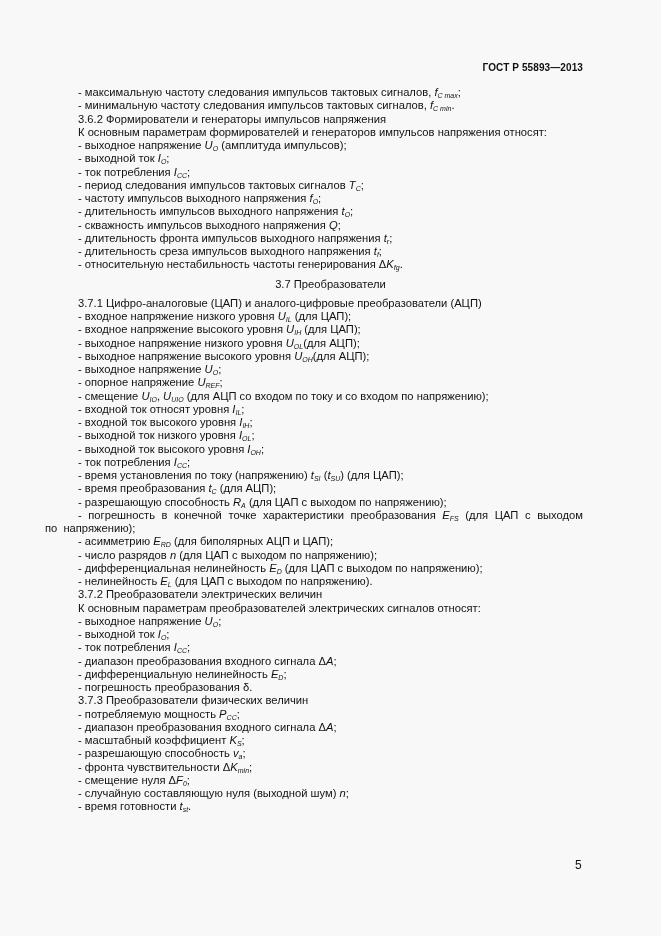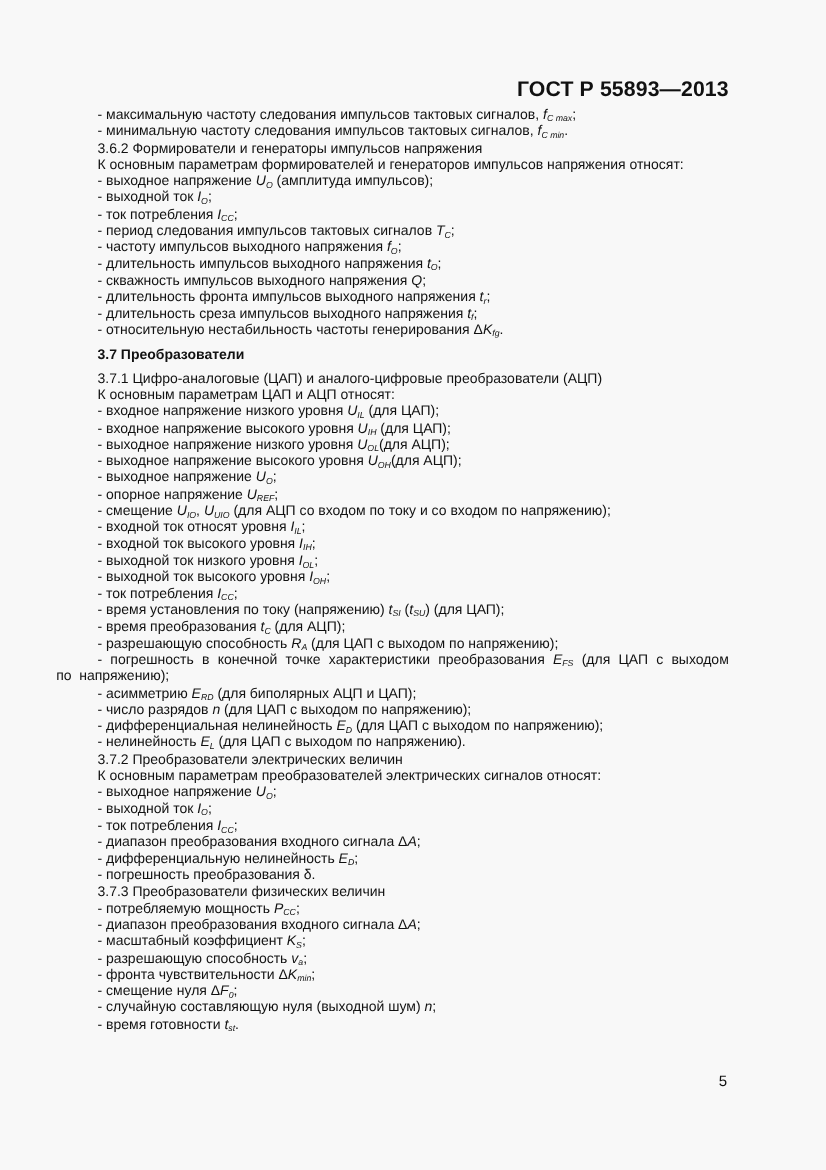"ГОСТ Р 55893—2013" .header { font-size: 17px -> 10px }
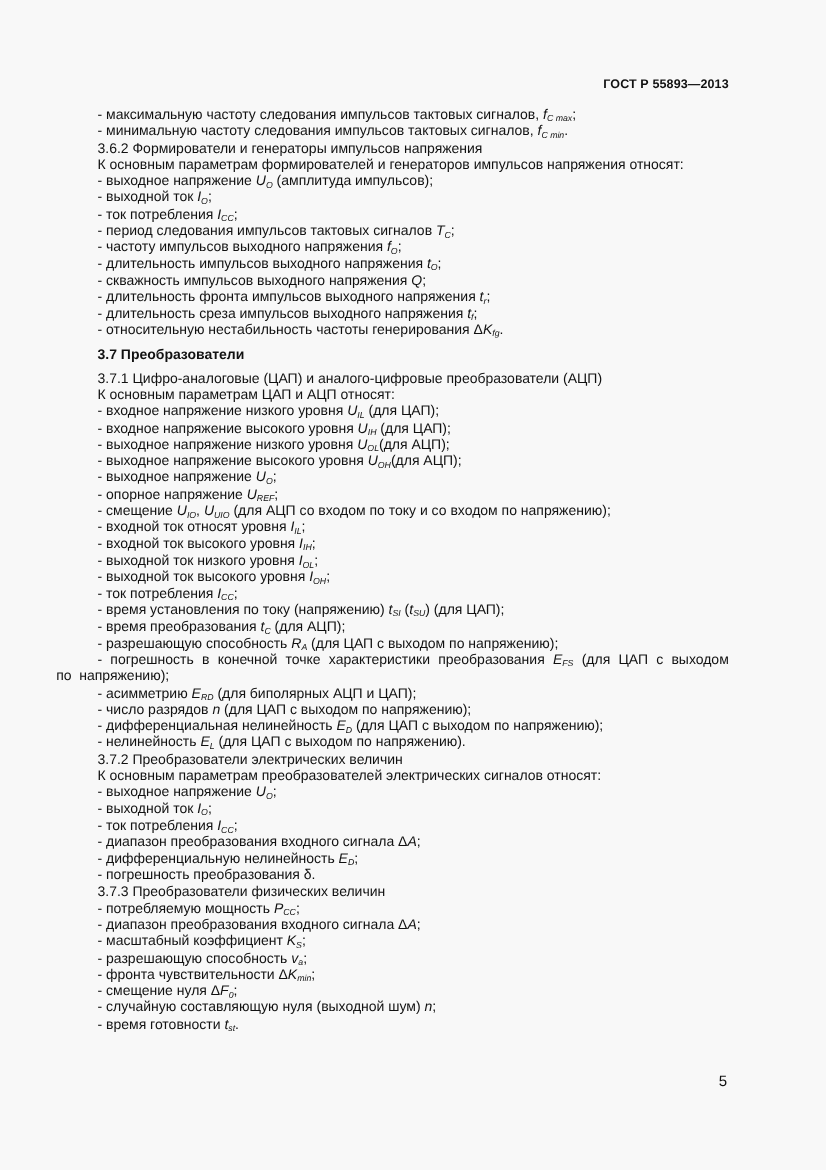"3.7 Преобразователи" .line.h2 { font-weight: bold -> normal; text-align: none -> center }
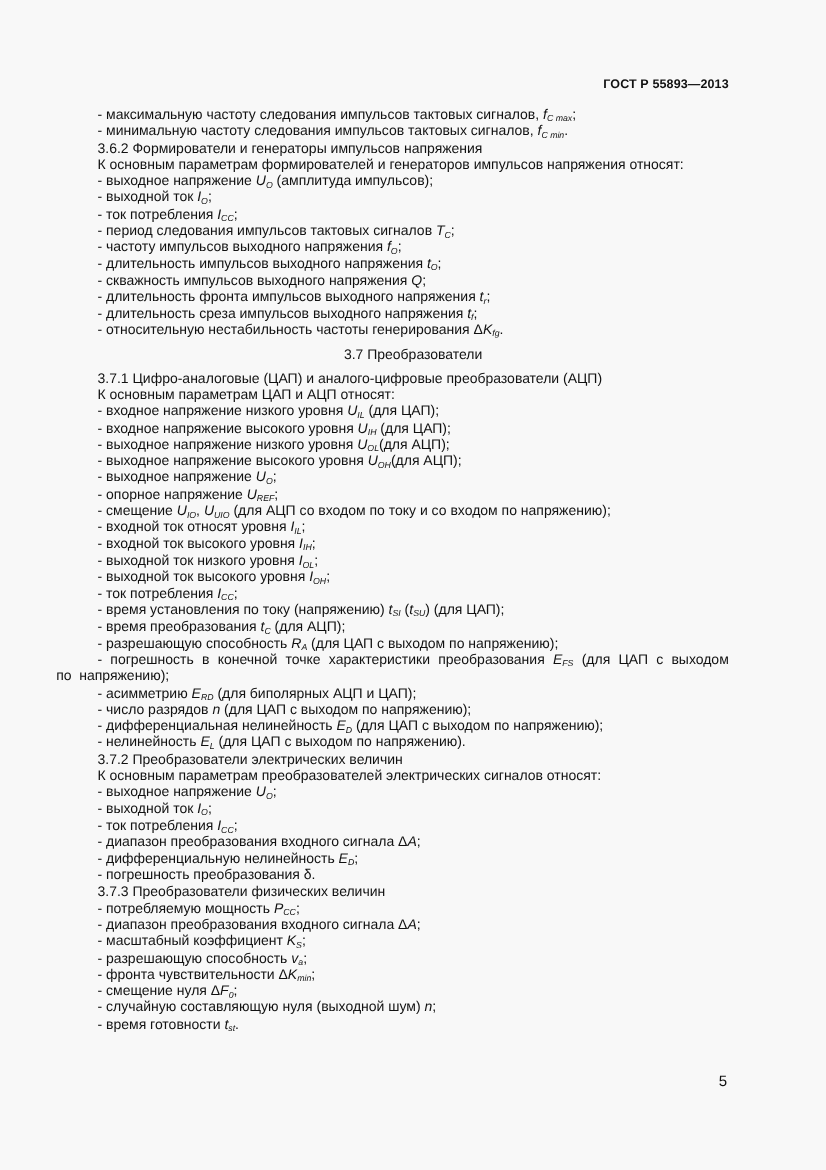"К основным параметрам ЦАП и" div.line { html: <div><span>К основным параметрам ЦАП и АЦП относят:</span></div> -> none }
